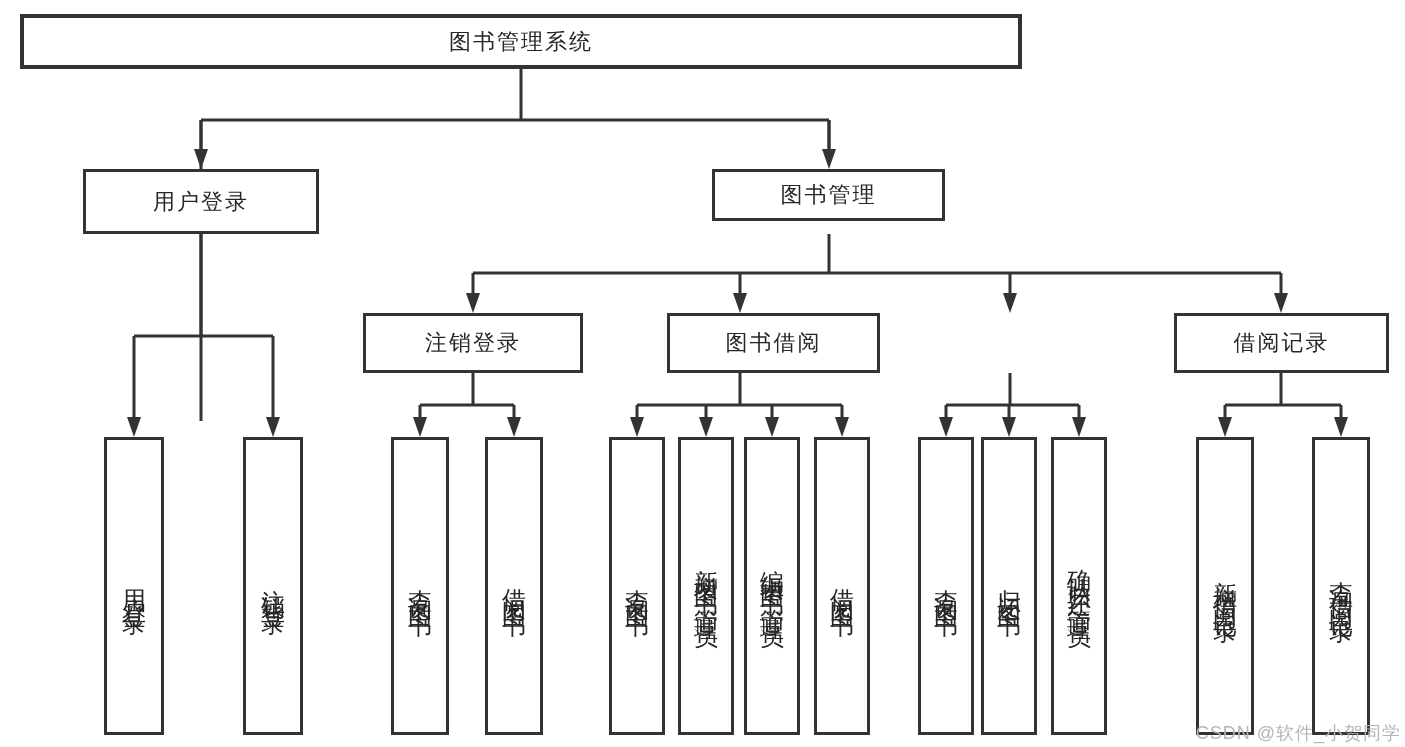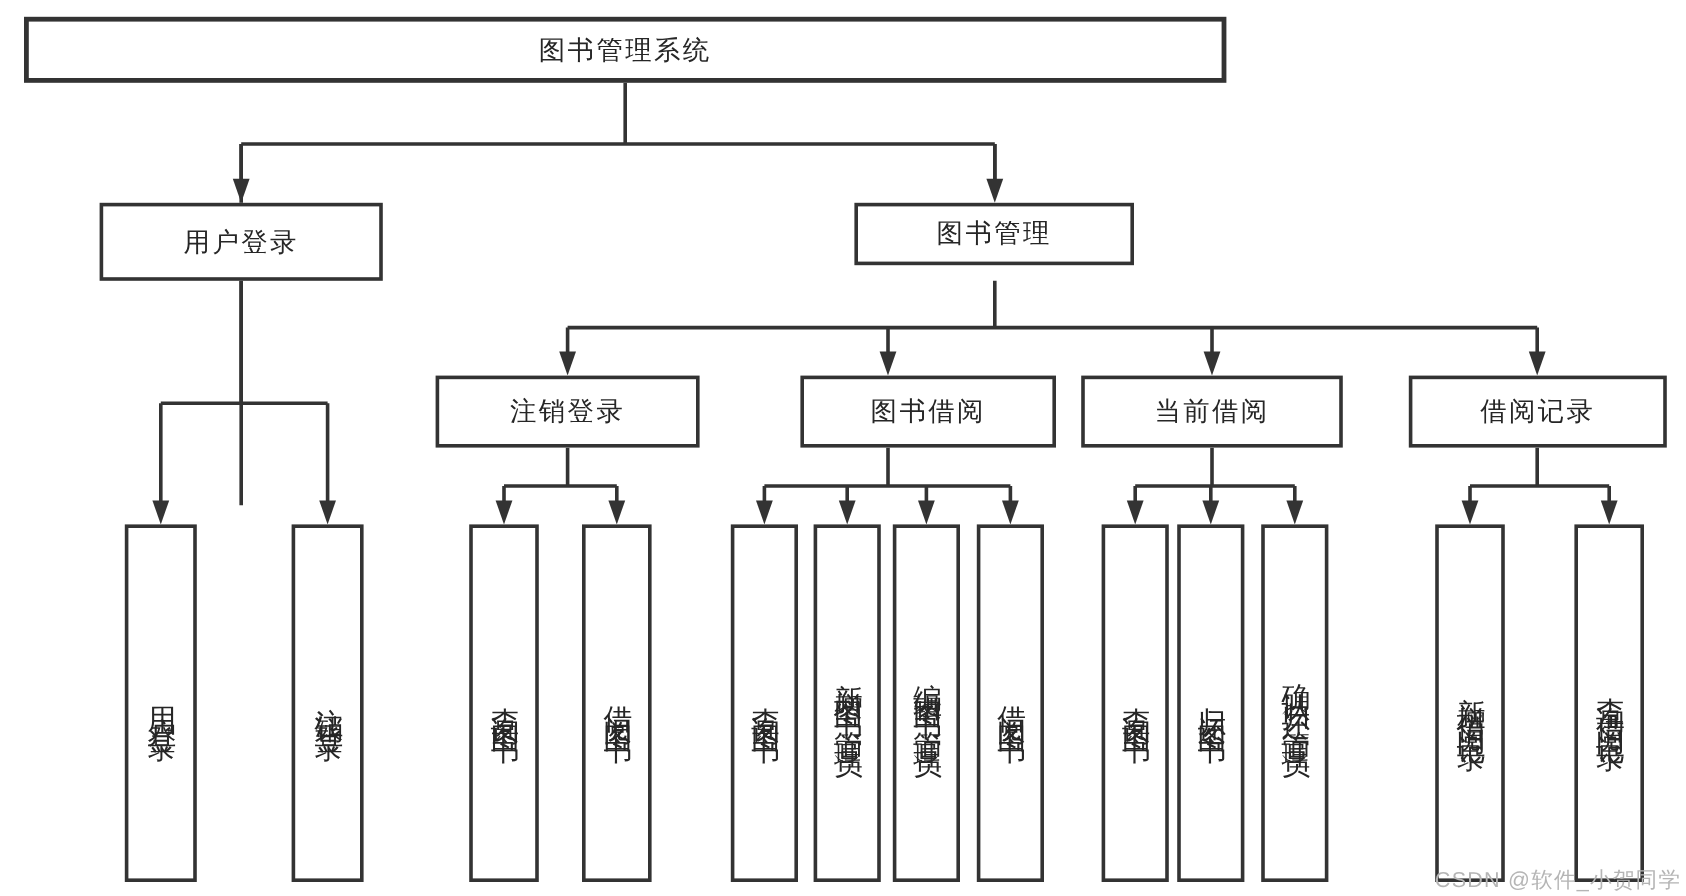"当前借阅" div.box { html: <div> <span>当前借阅</span> </div> -> none }
